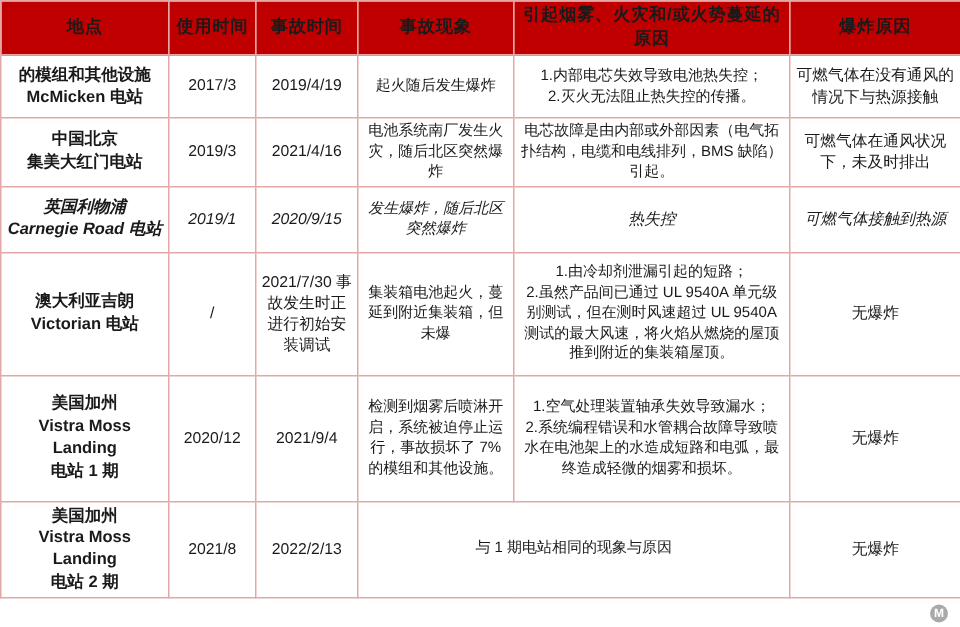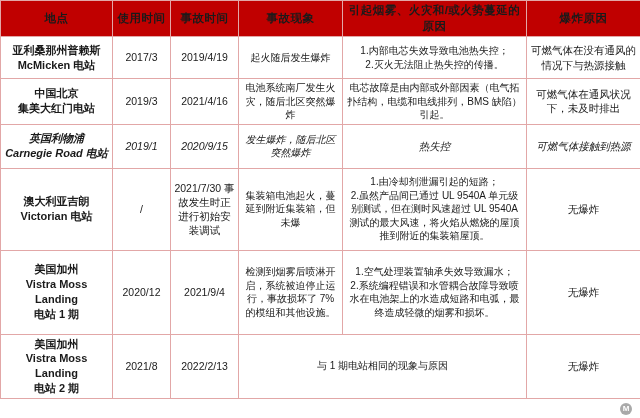"亚利桑那州普赖斯" div { text: 亚利桑那州普赖斯 -> 的模组和其他设施 }
